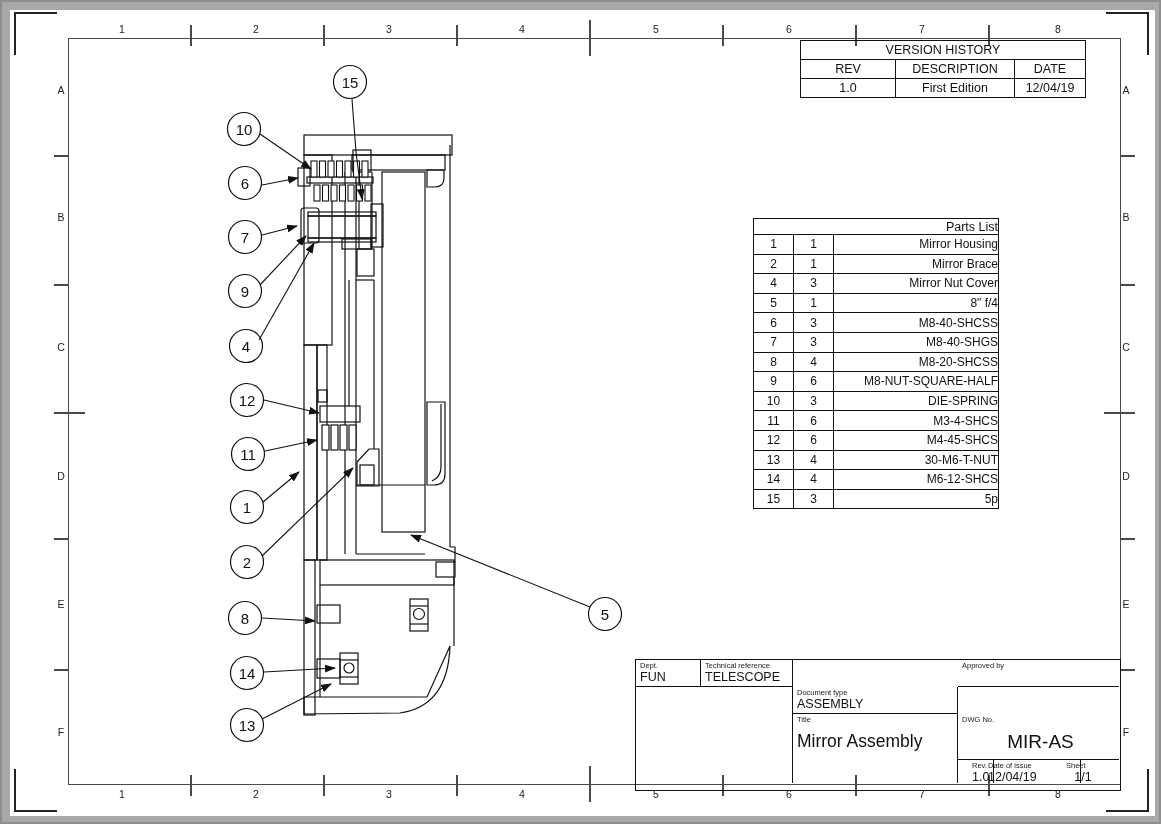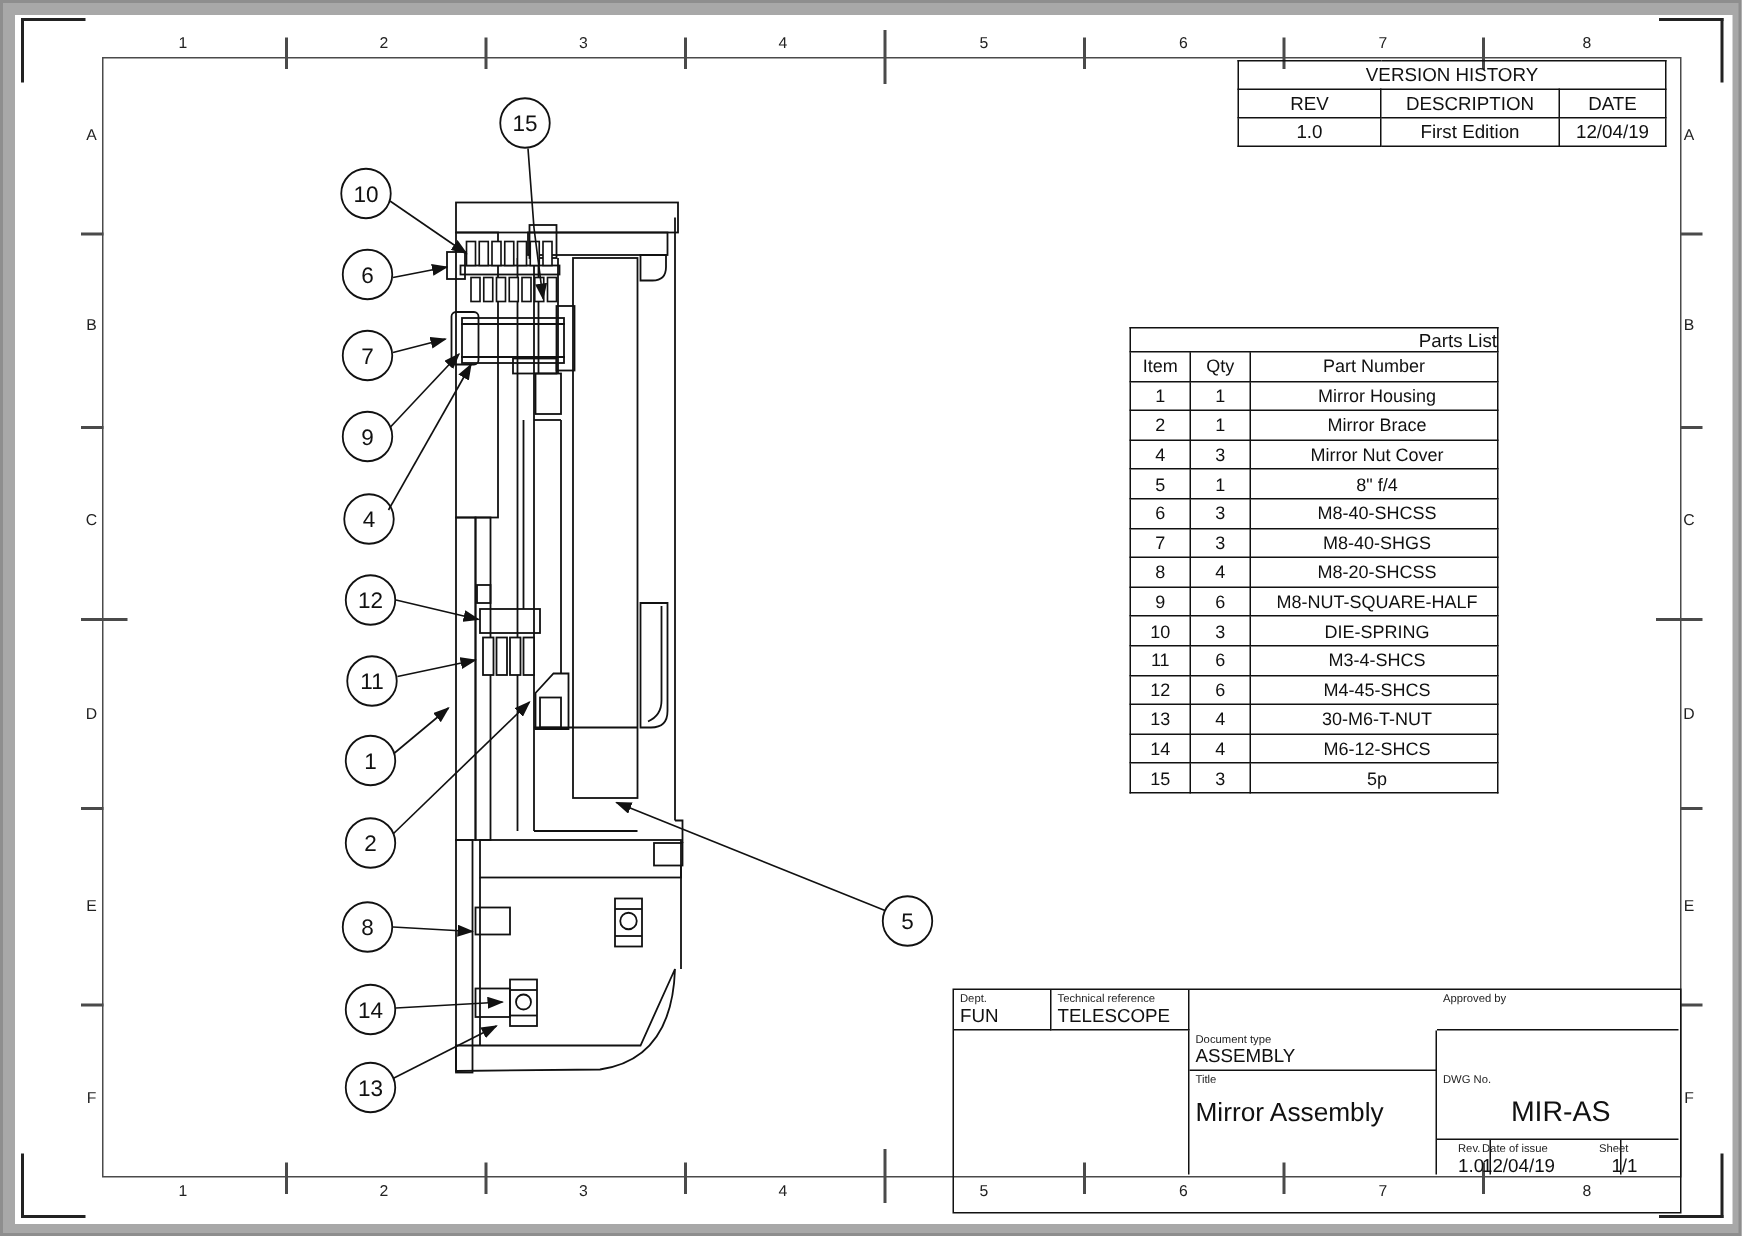"VERSION HISTORY" .vh-table { left: 815px -> 790px }
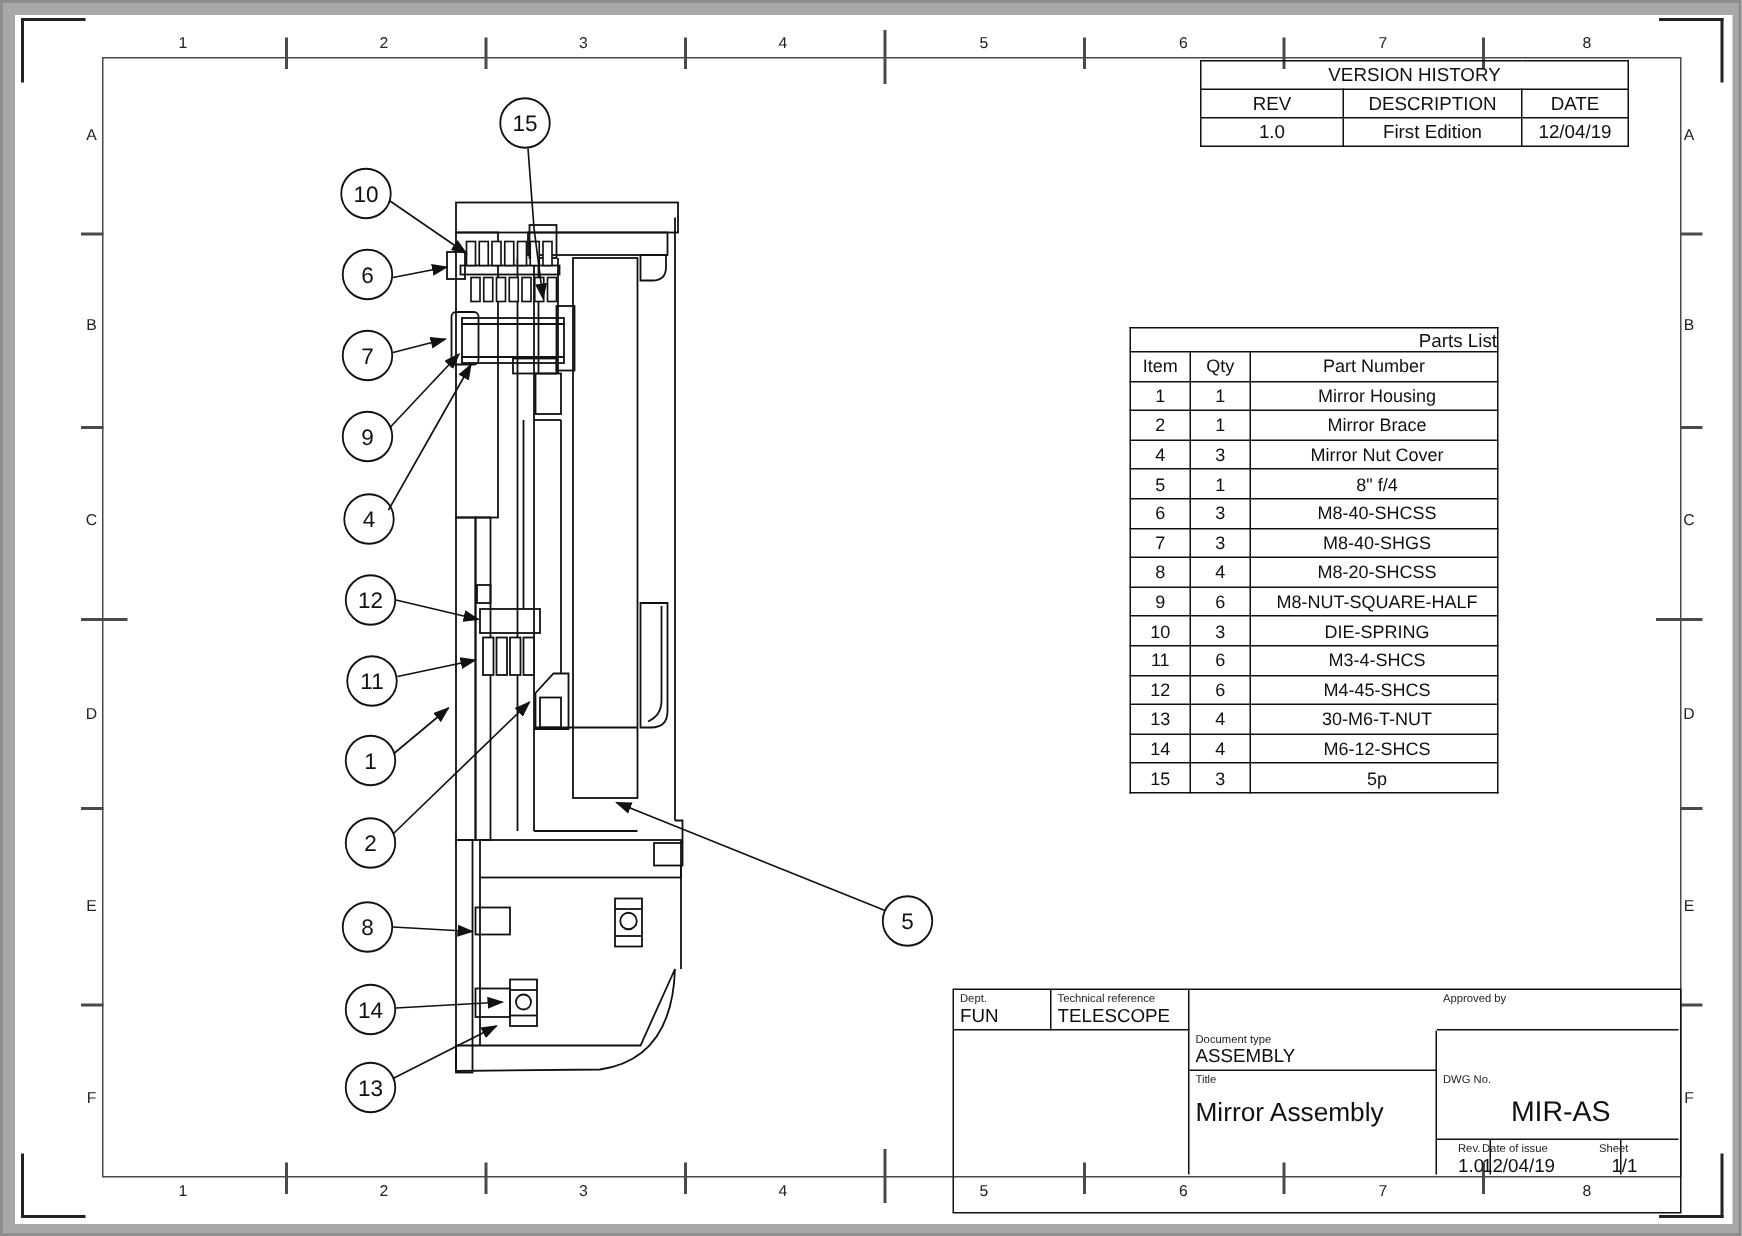"Item" tr { html: <tr> <td>Item</td> <td>Qty</td> <td>Part Number</td> </tr> -> none }
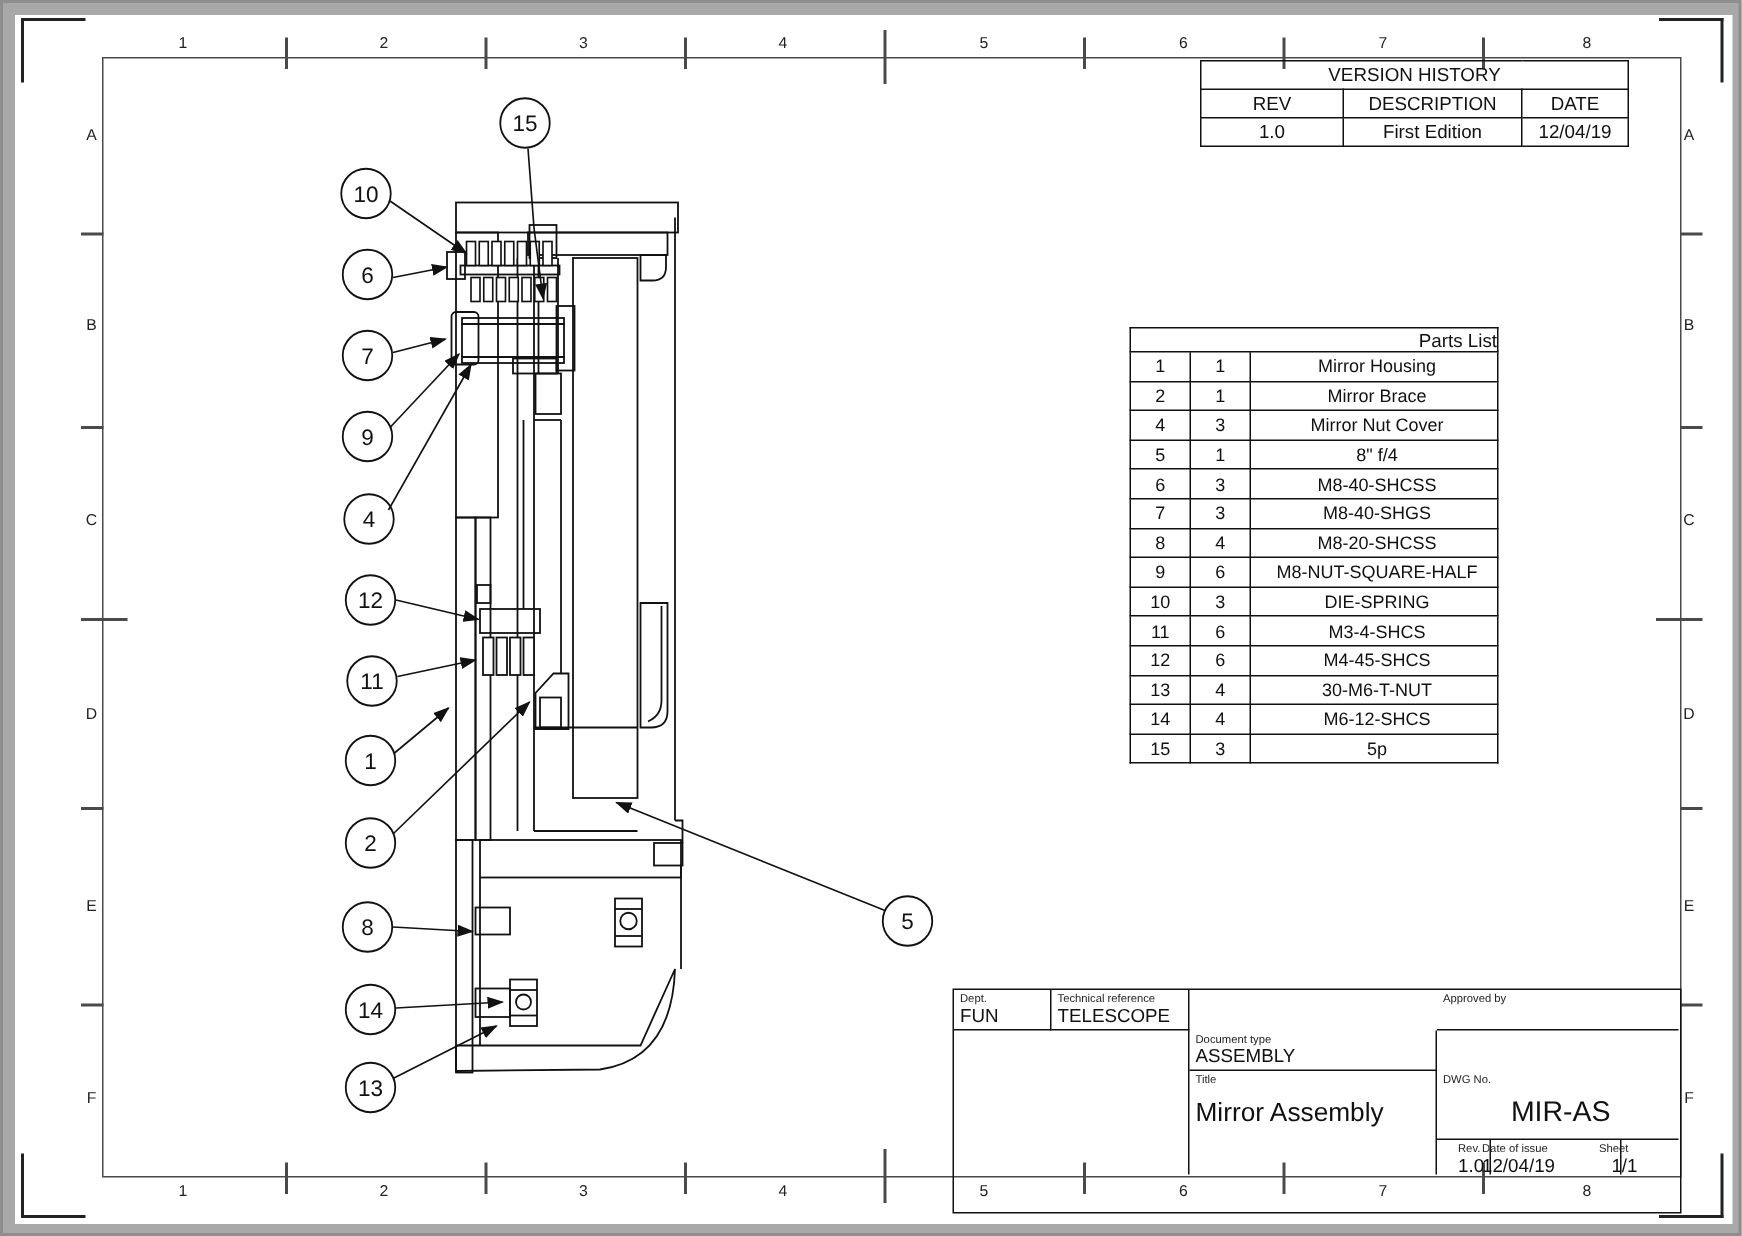"Mirror Housing" .td-l { text-align: center -> right }
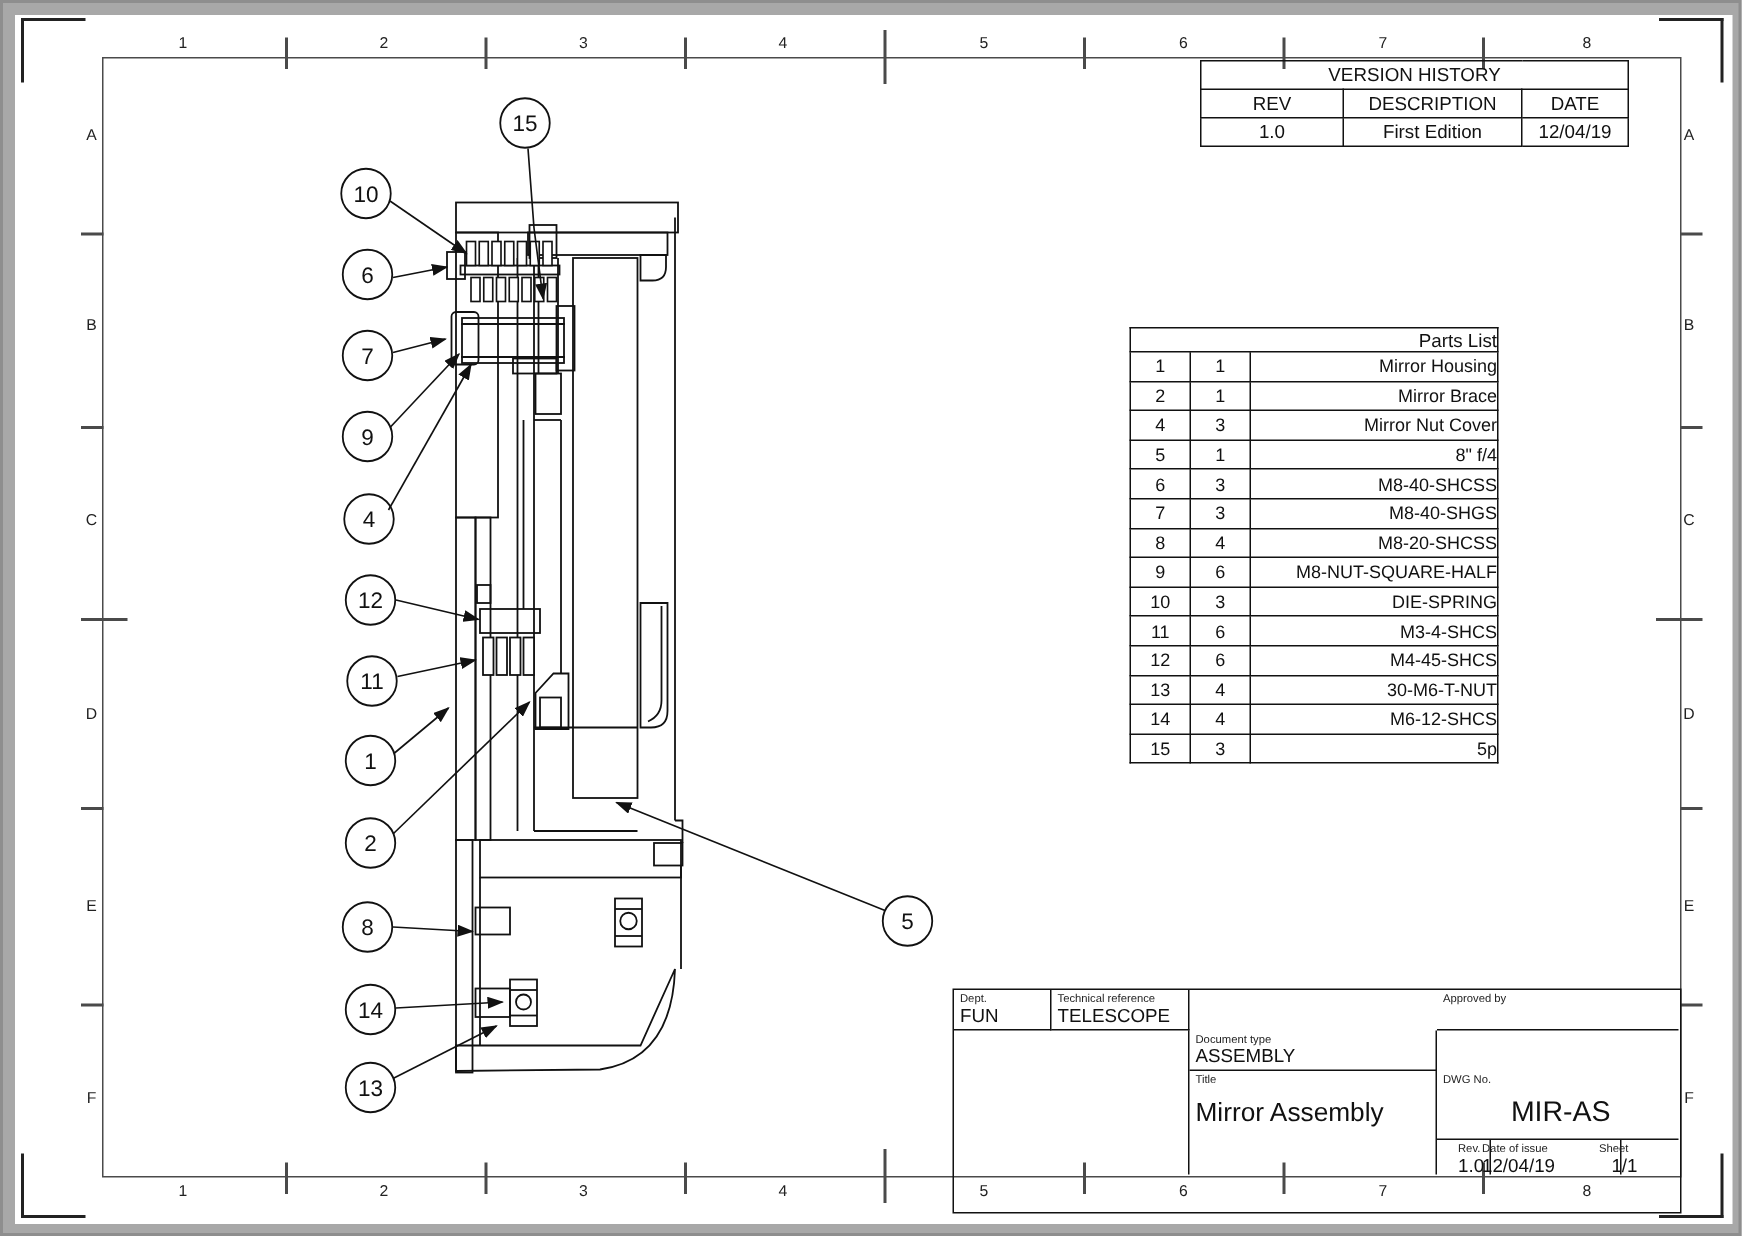"Dept." .tblock { height: 150px -> 132px }
